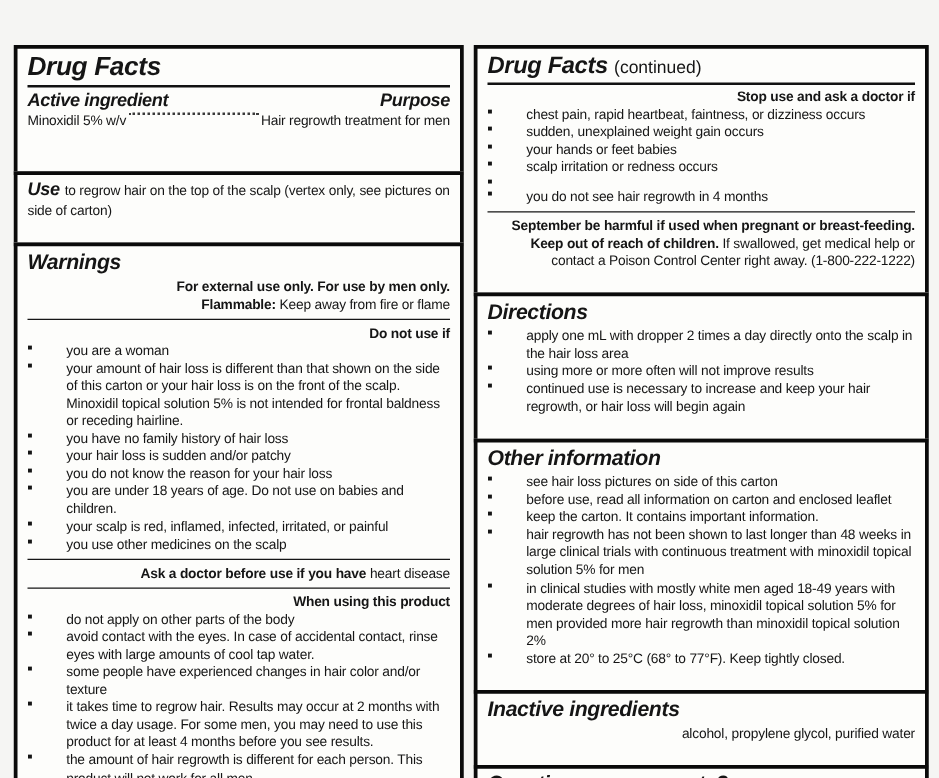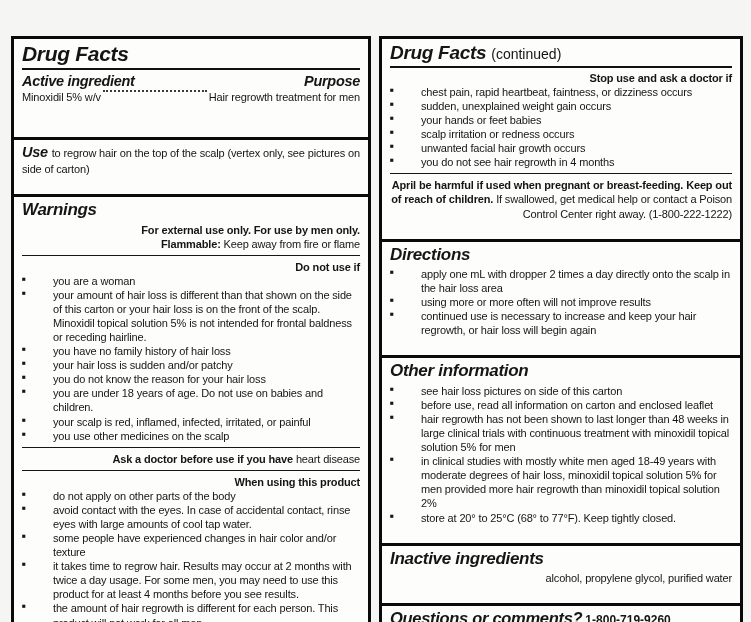"unwanted facial hair growth occurs" span { html: <span>unwanted facial hair growth occurs</span> -> none }
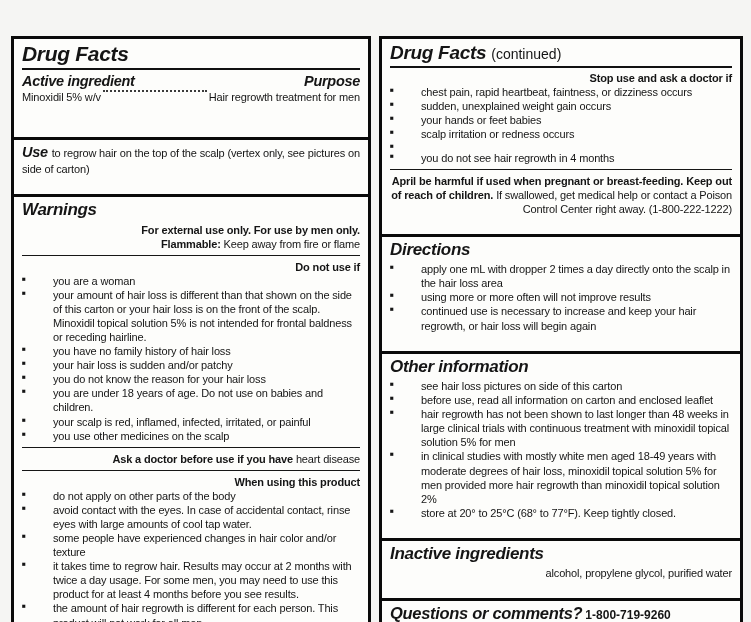"April be harmful if used" span.b { text: April -> September }
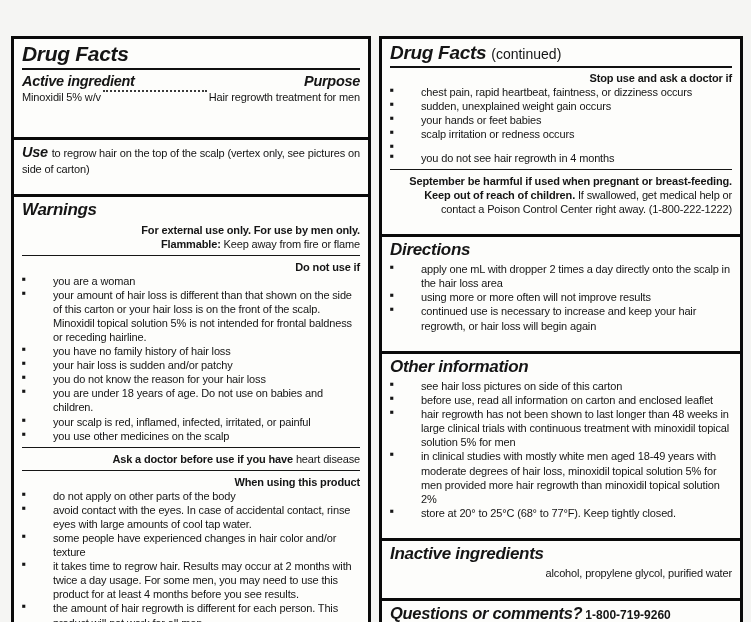"keep the carton. It contains" div.bullet { html: none -> <div> <span>■</span> <span>keep the carton. It contains important information.</span> </div> }
